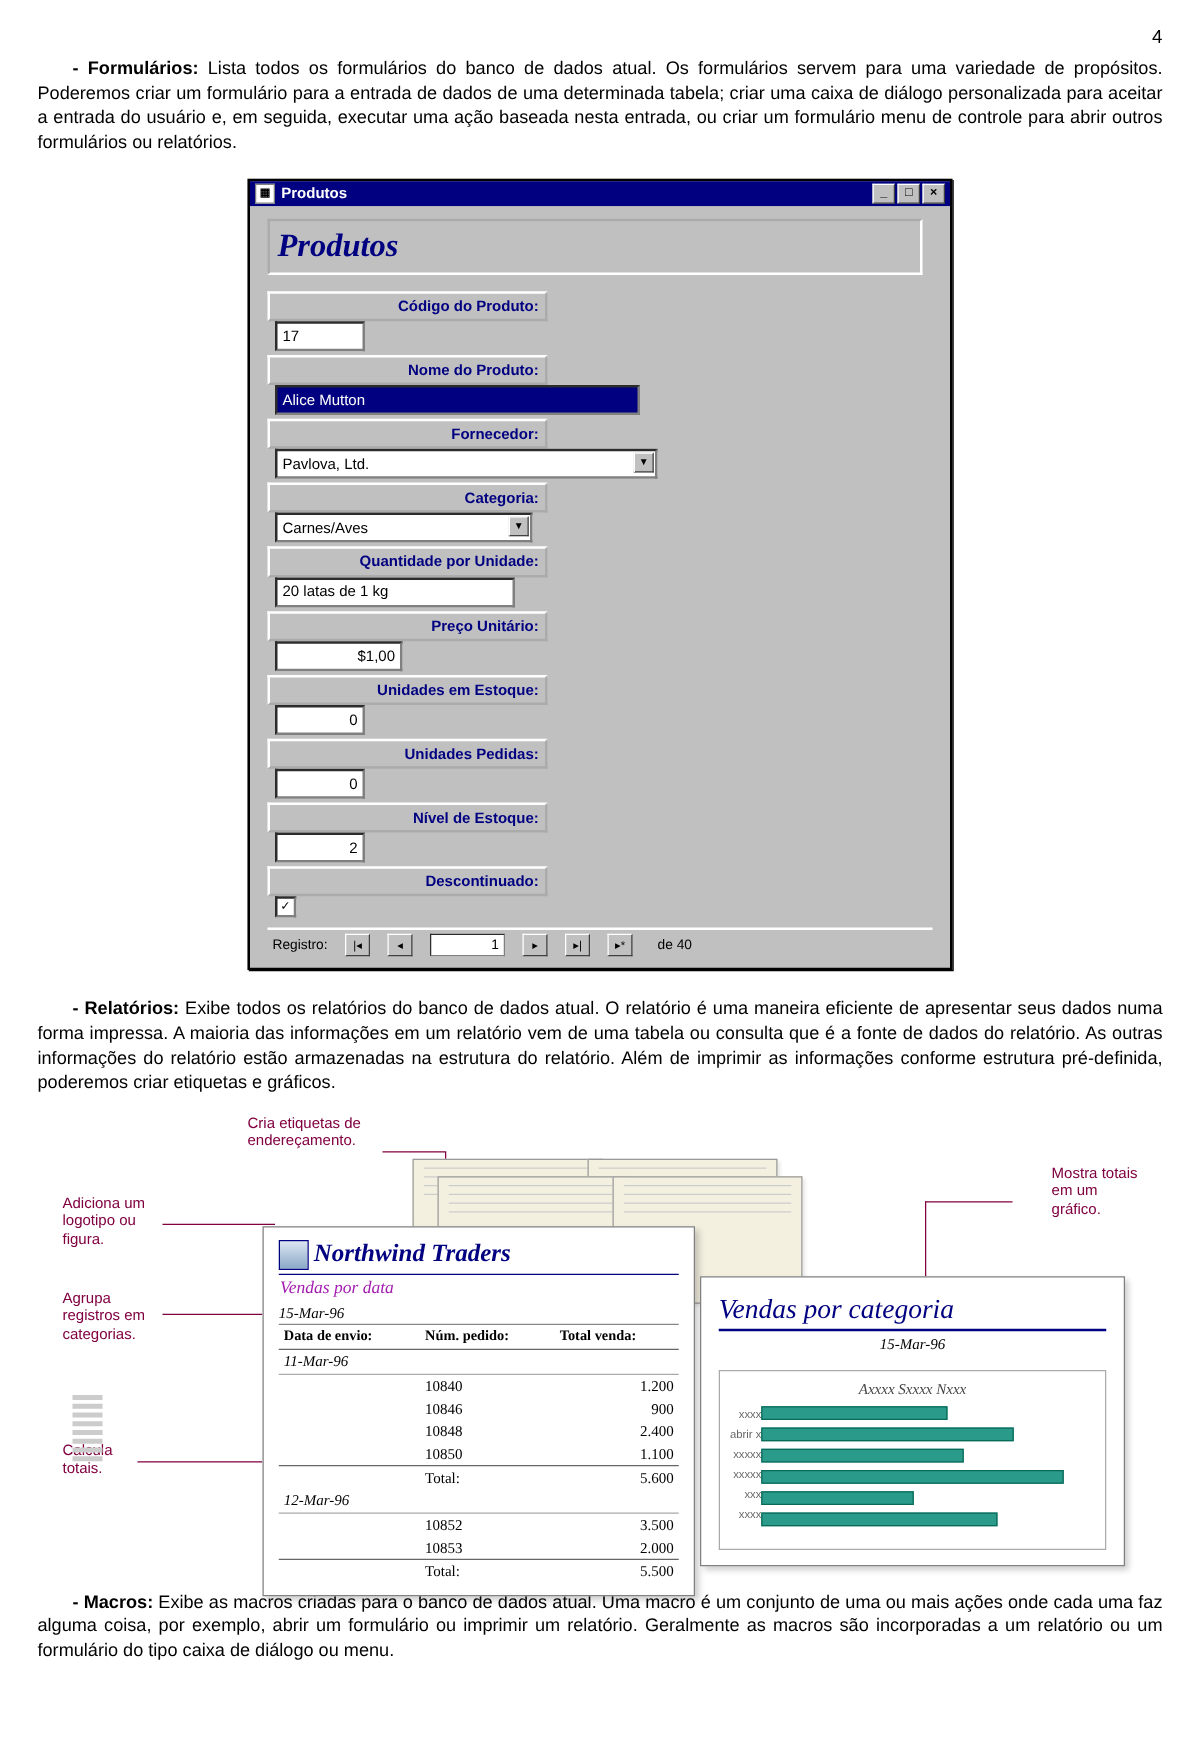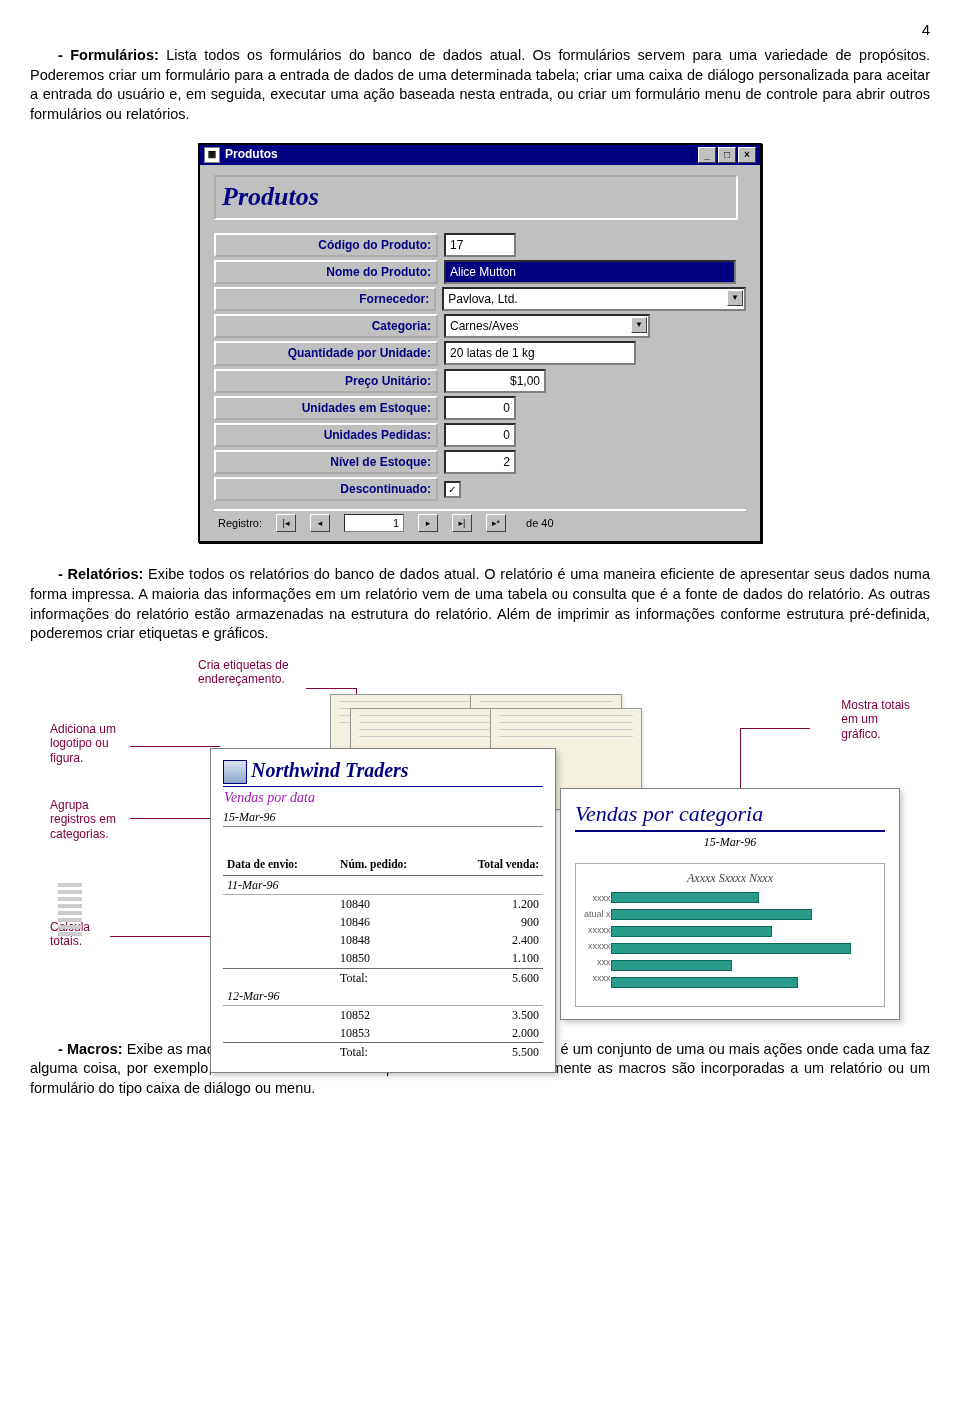"Código do Produto:" .frow { align-items: center -> none; flex-direction: none -> column }
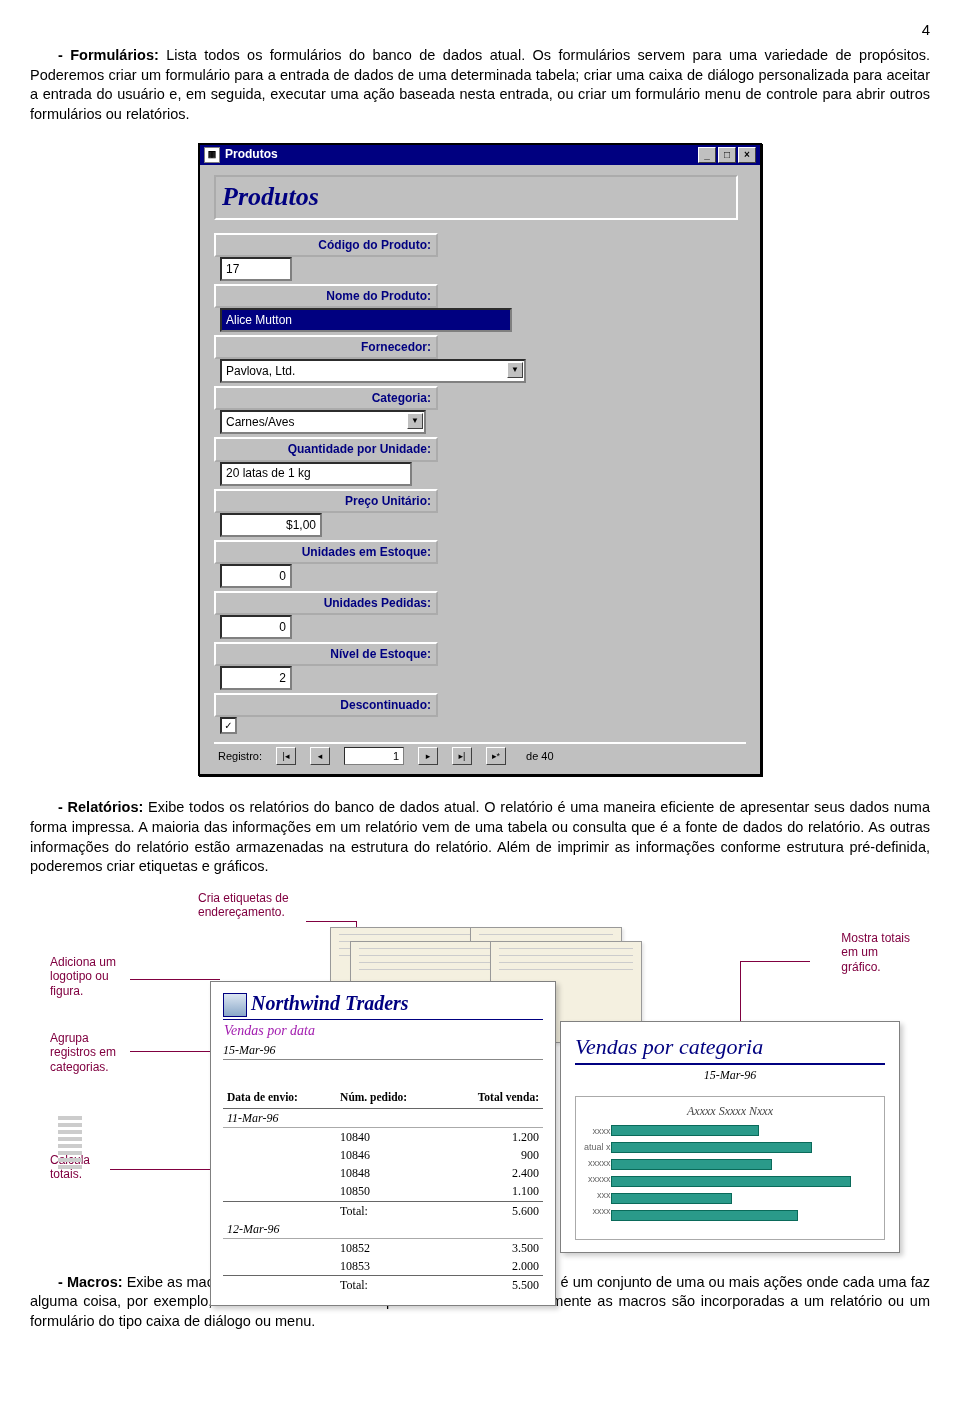"Data de envio:" .rpt1 table { margin-top: 28px -> none }
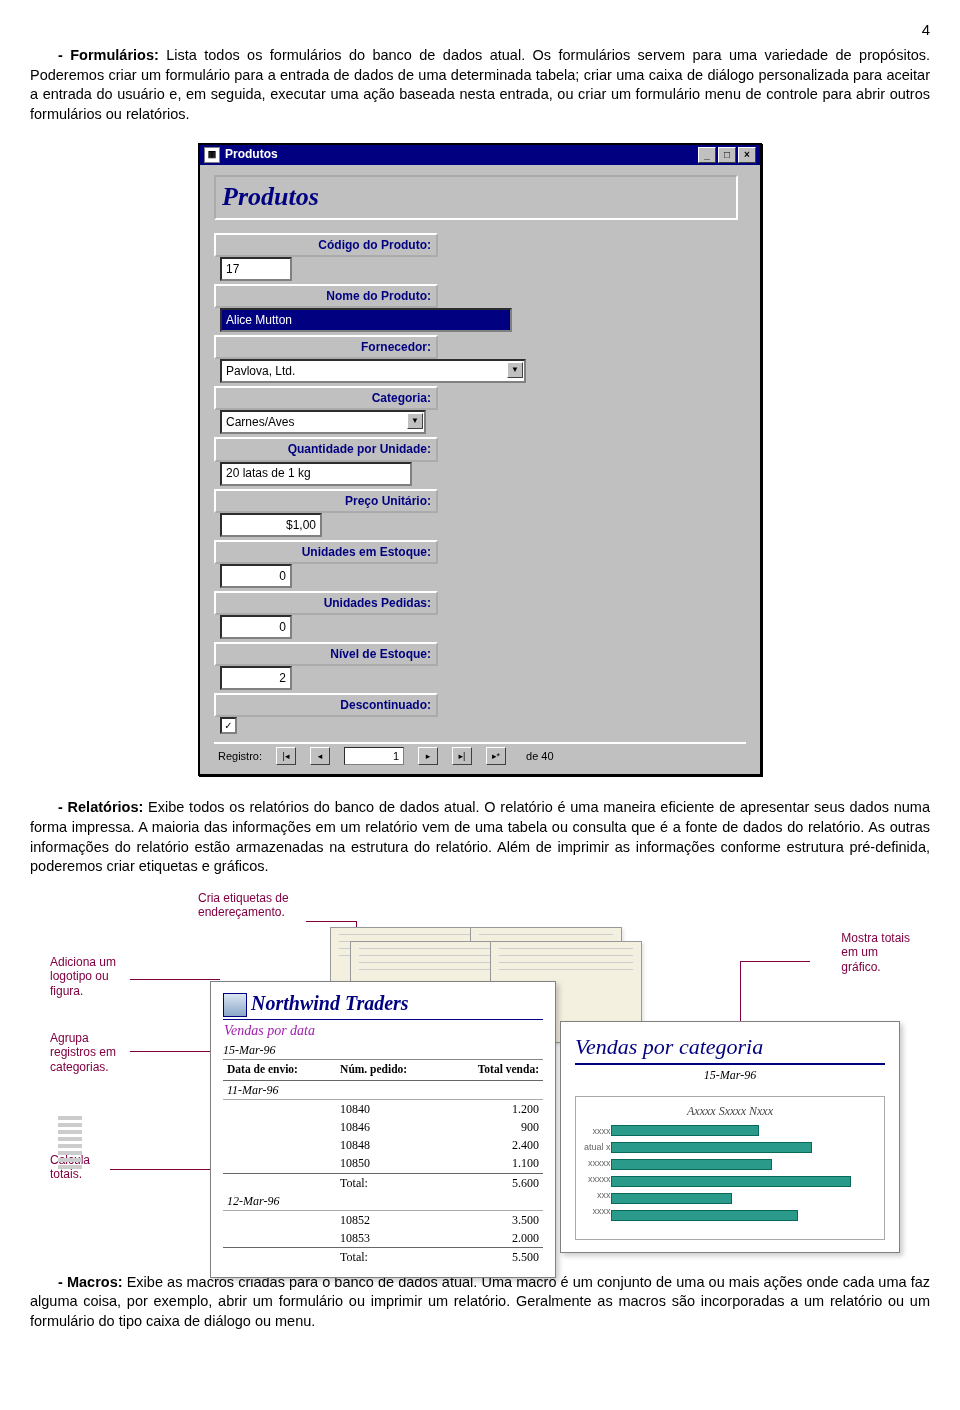"Total venda:" th { text-align: right -> left }
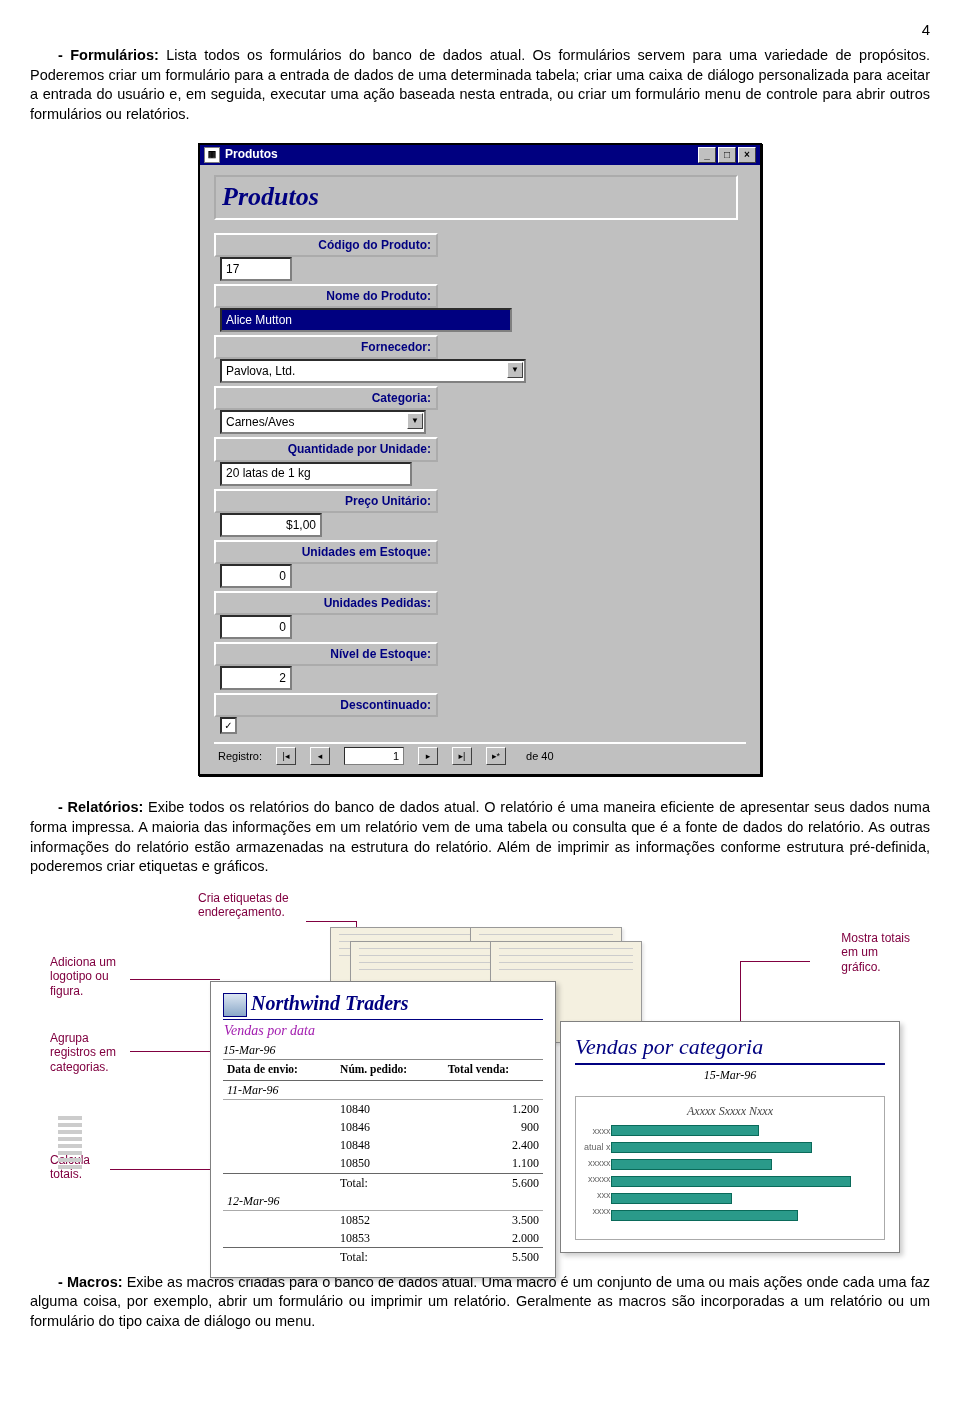"atual x" div { text: atual -> abrir }
